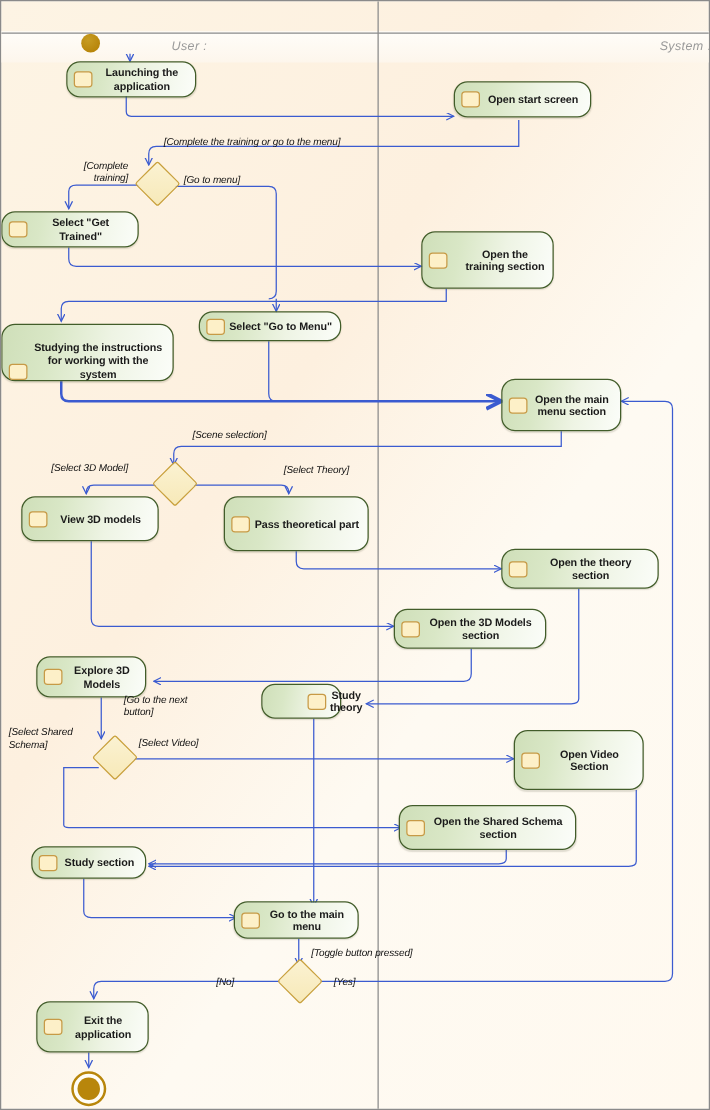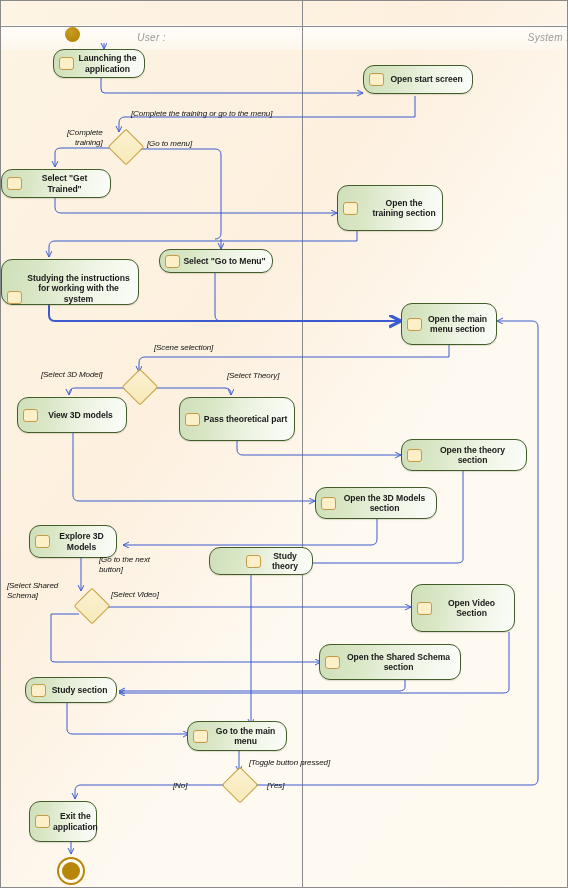"Launching the application" div.node { width: 92px -> 104px }
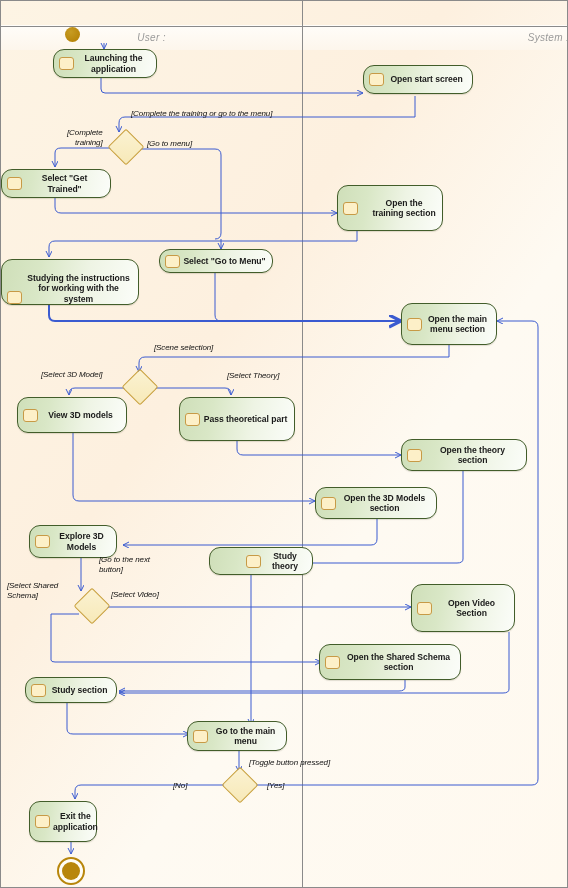"Study theory" div.node { width: 104px -> 64px }
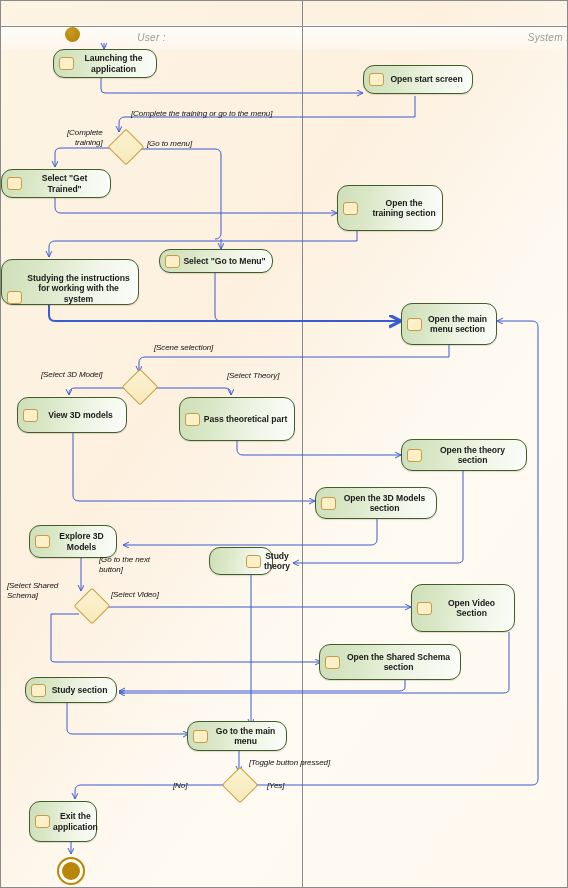"Exit the application" div.node { width: 68px -> 90px }
